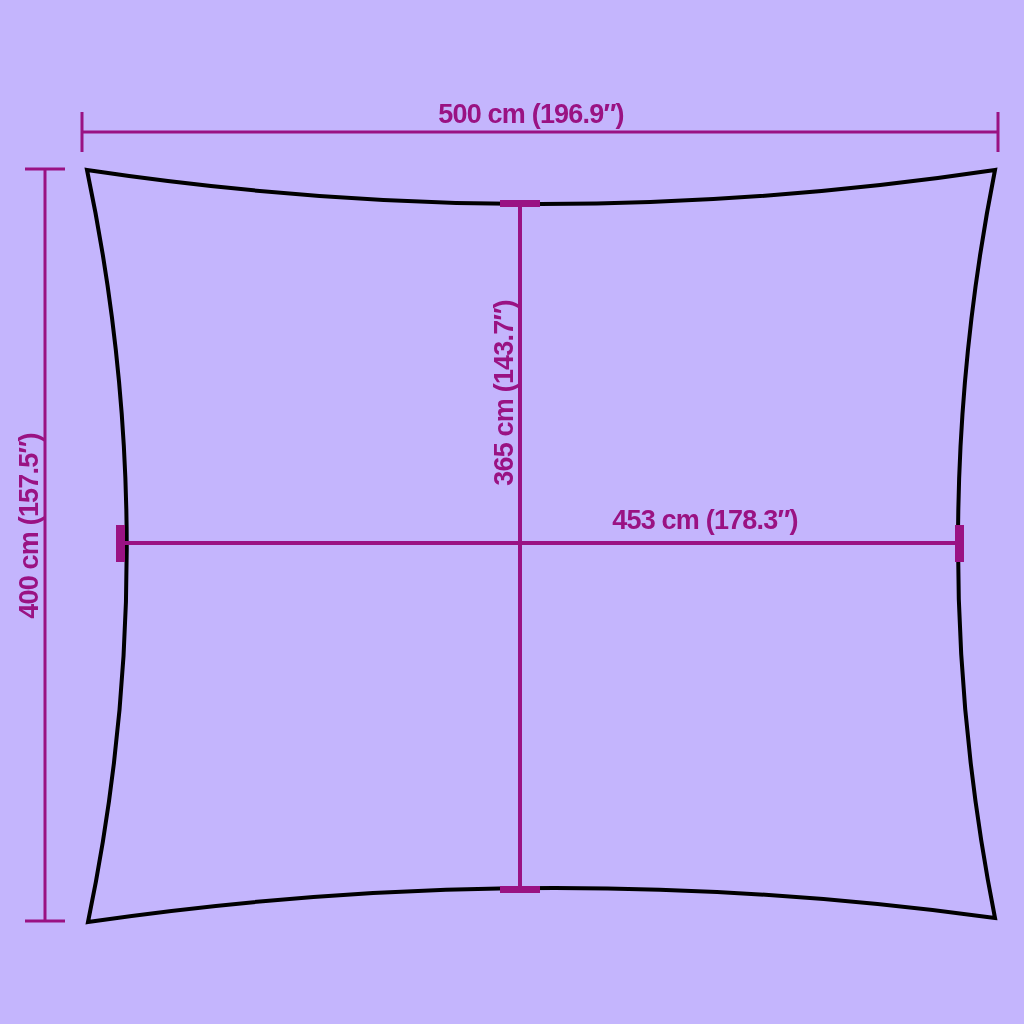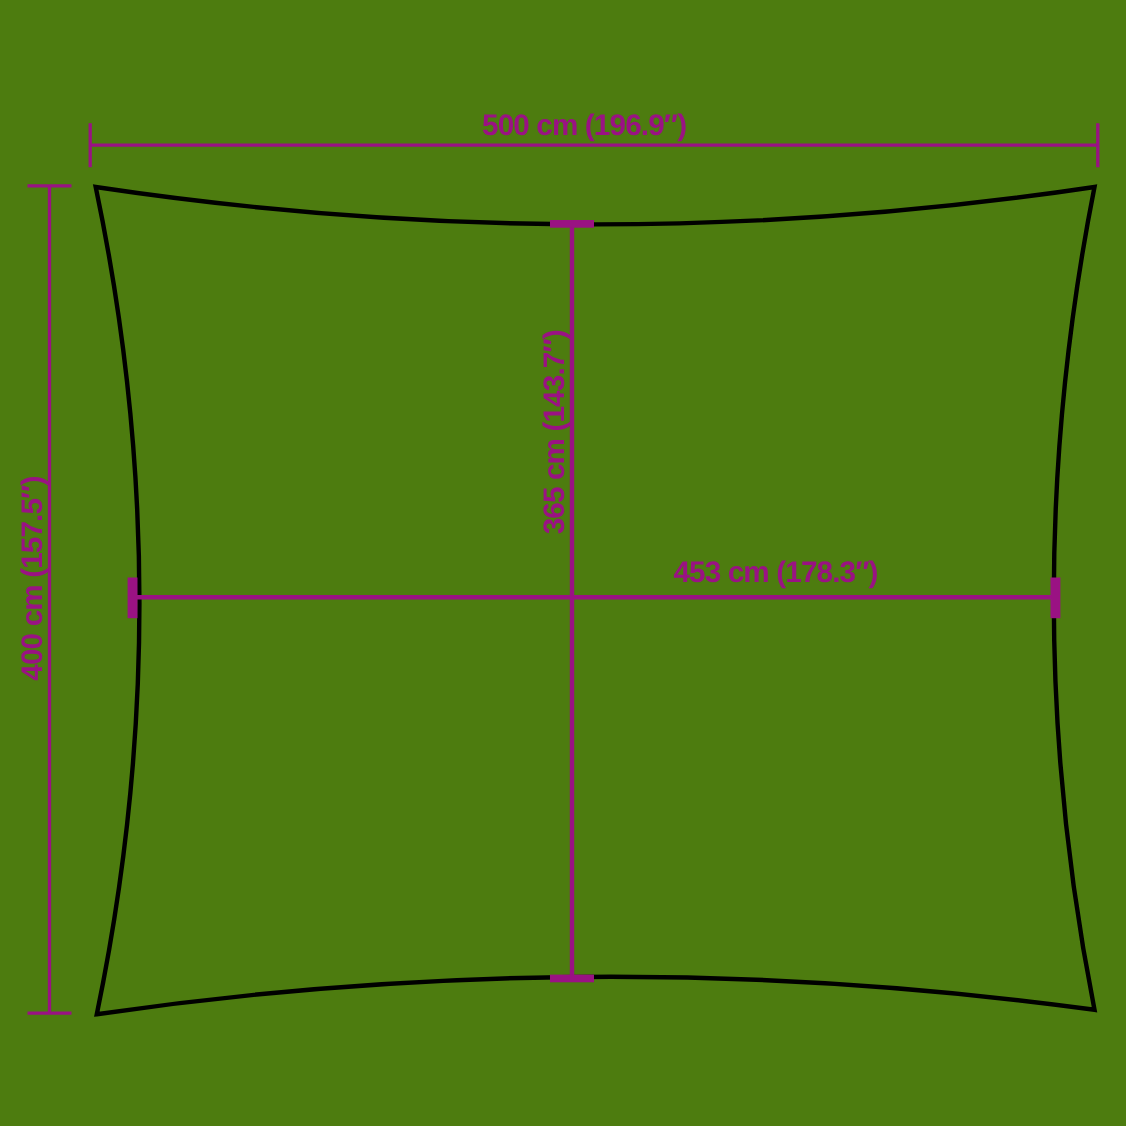"500 cm (196.9″)" .stage { background: #4d7c0f -> #c4b5fd }
